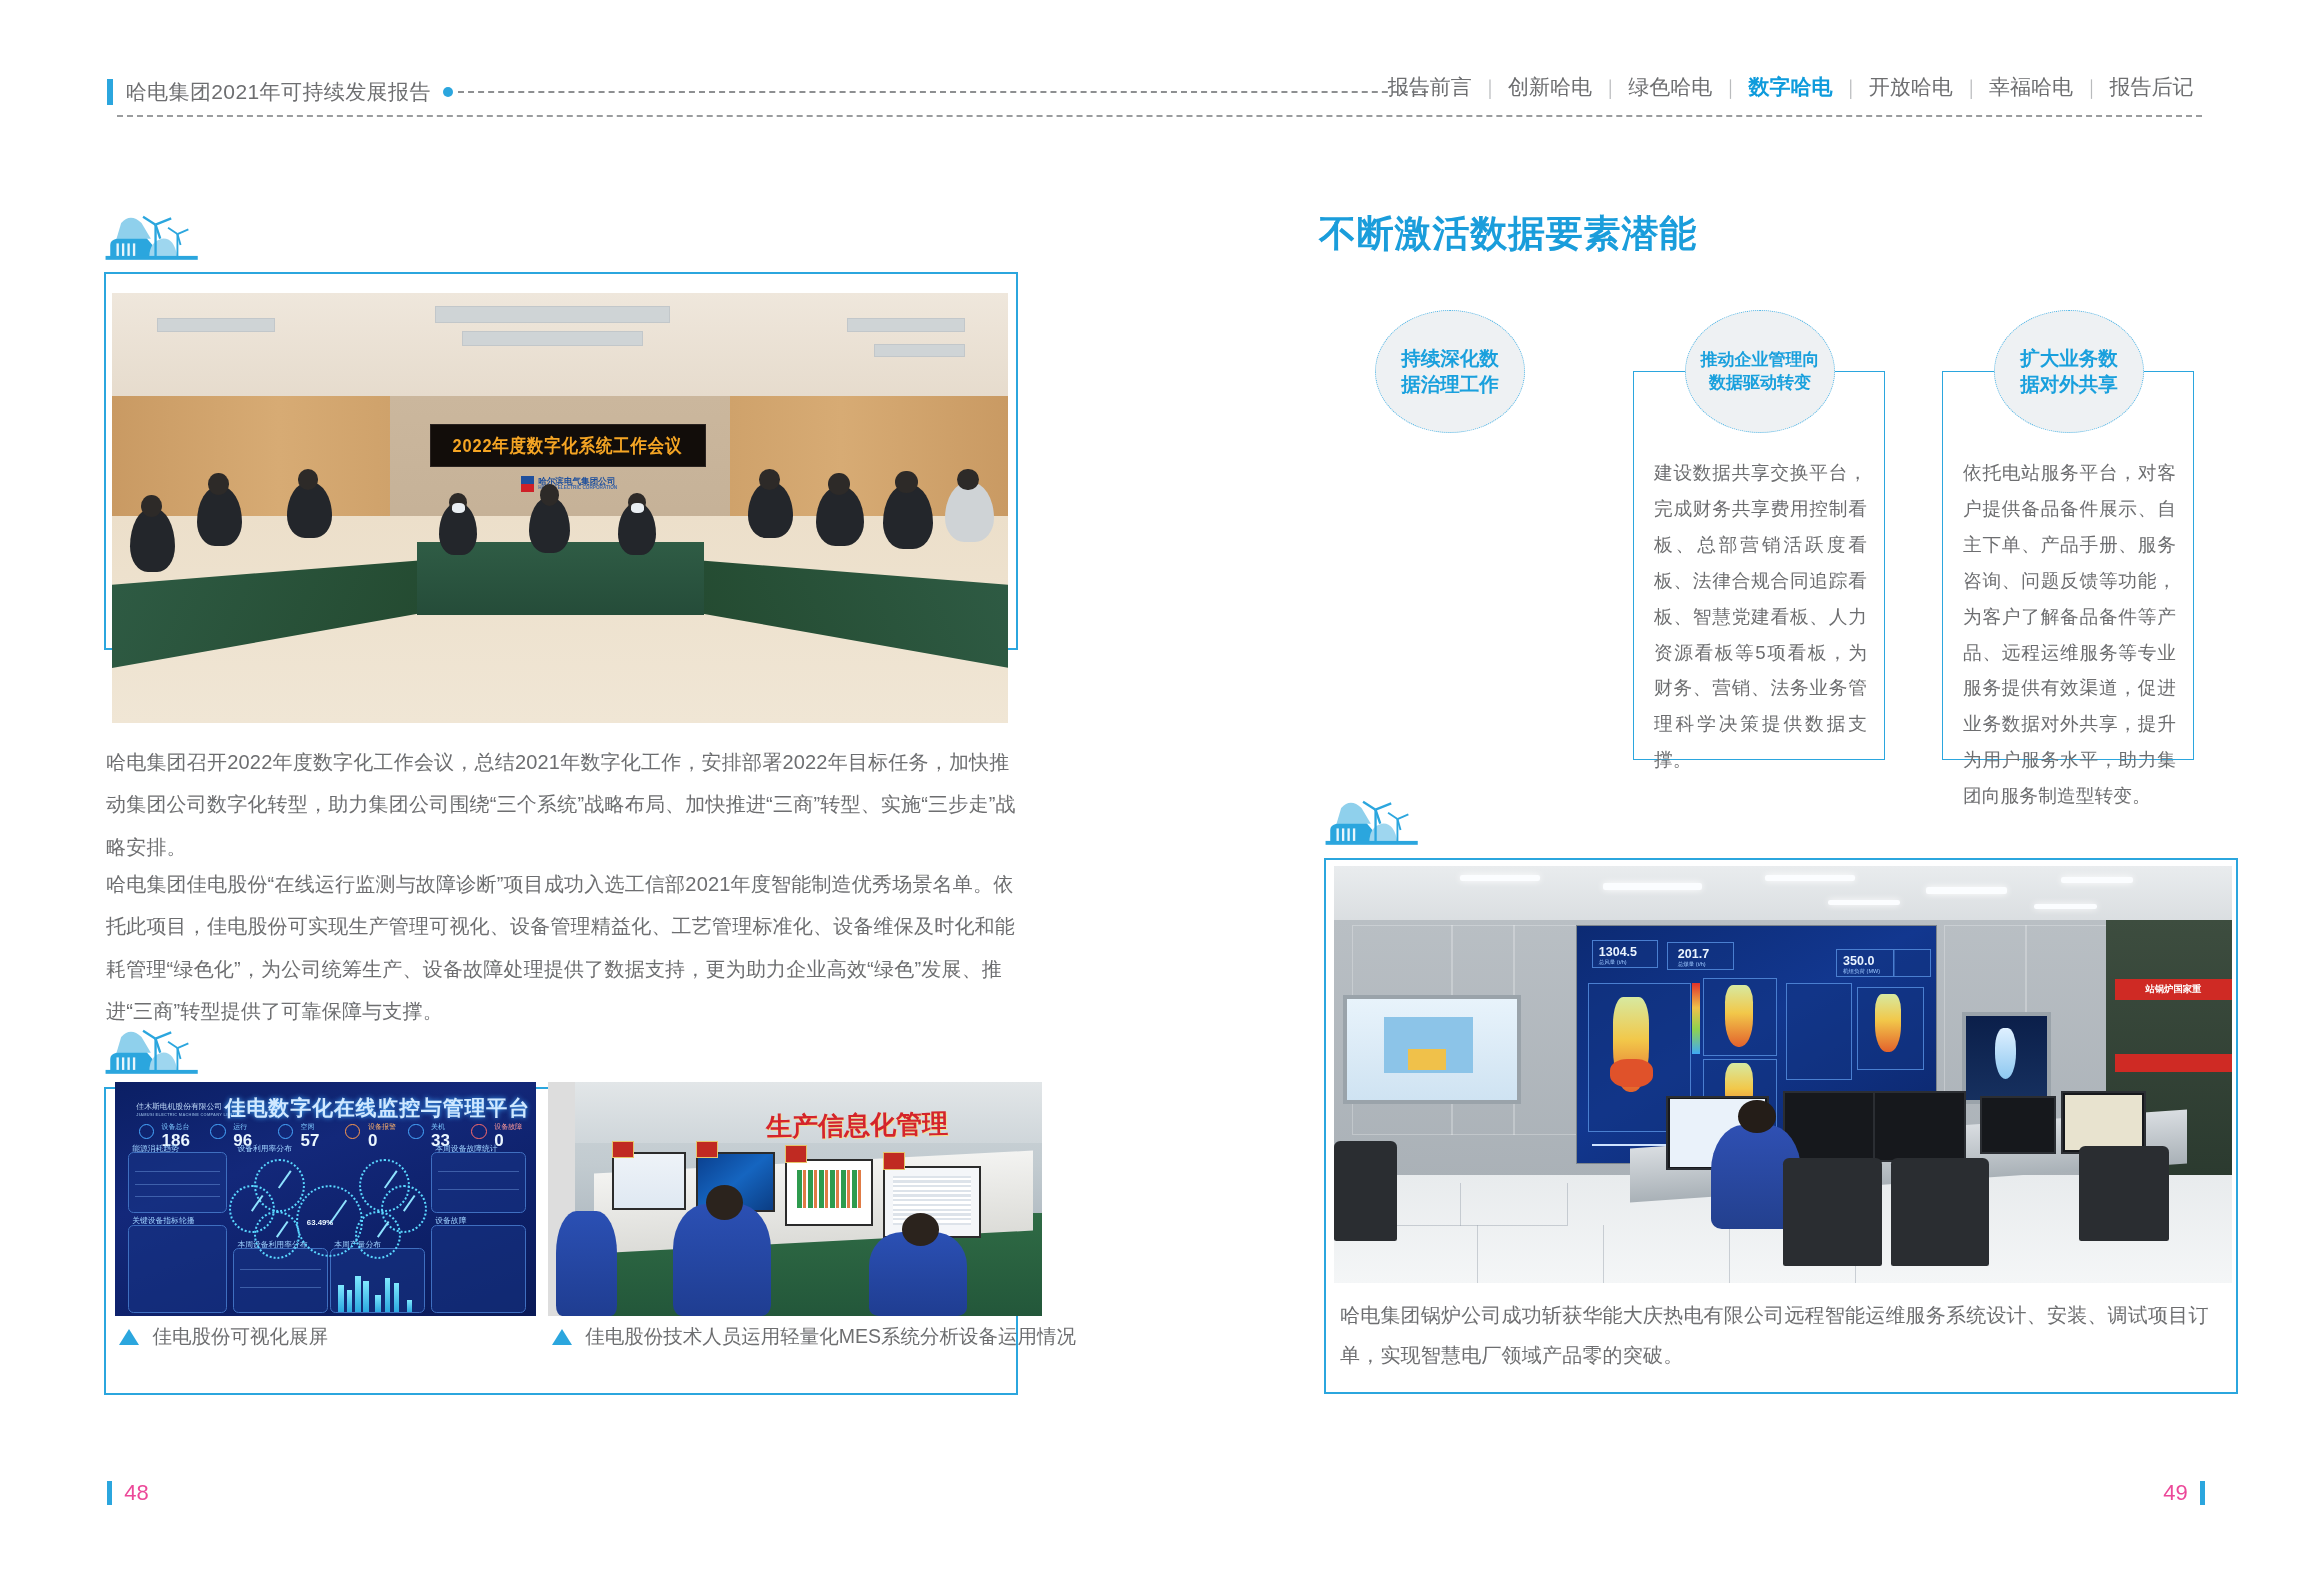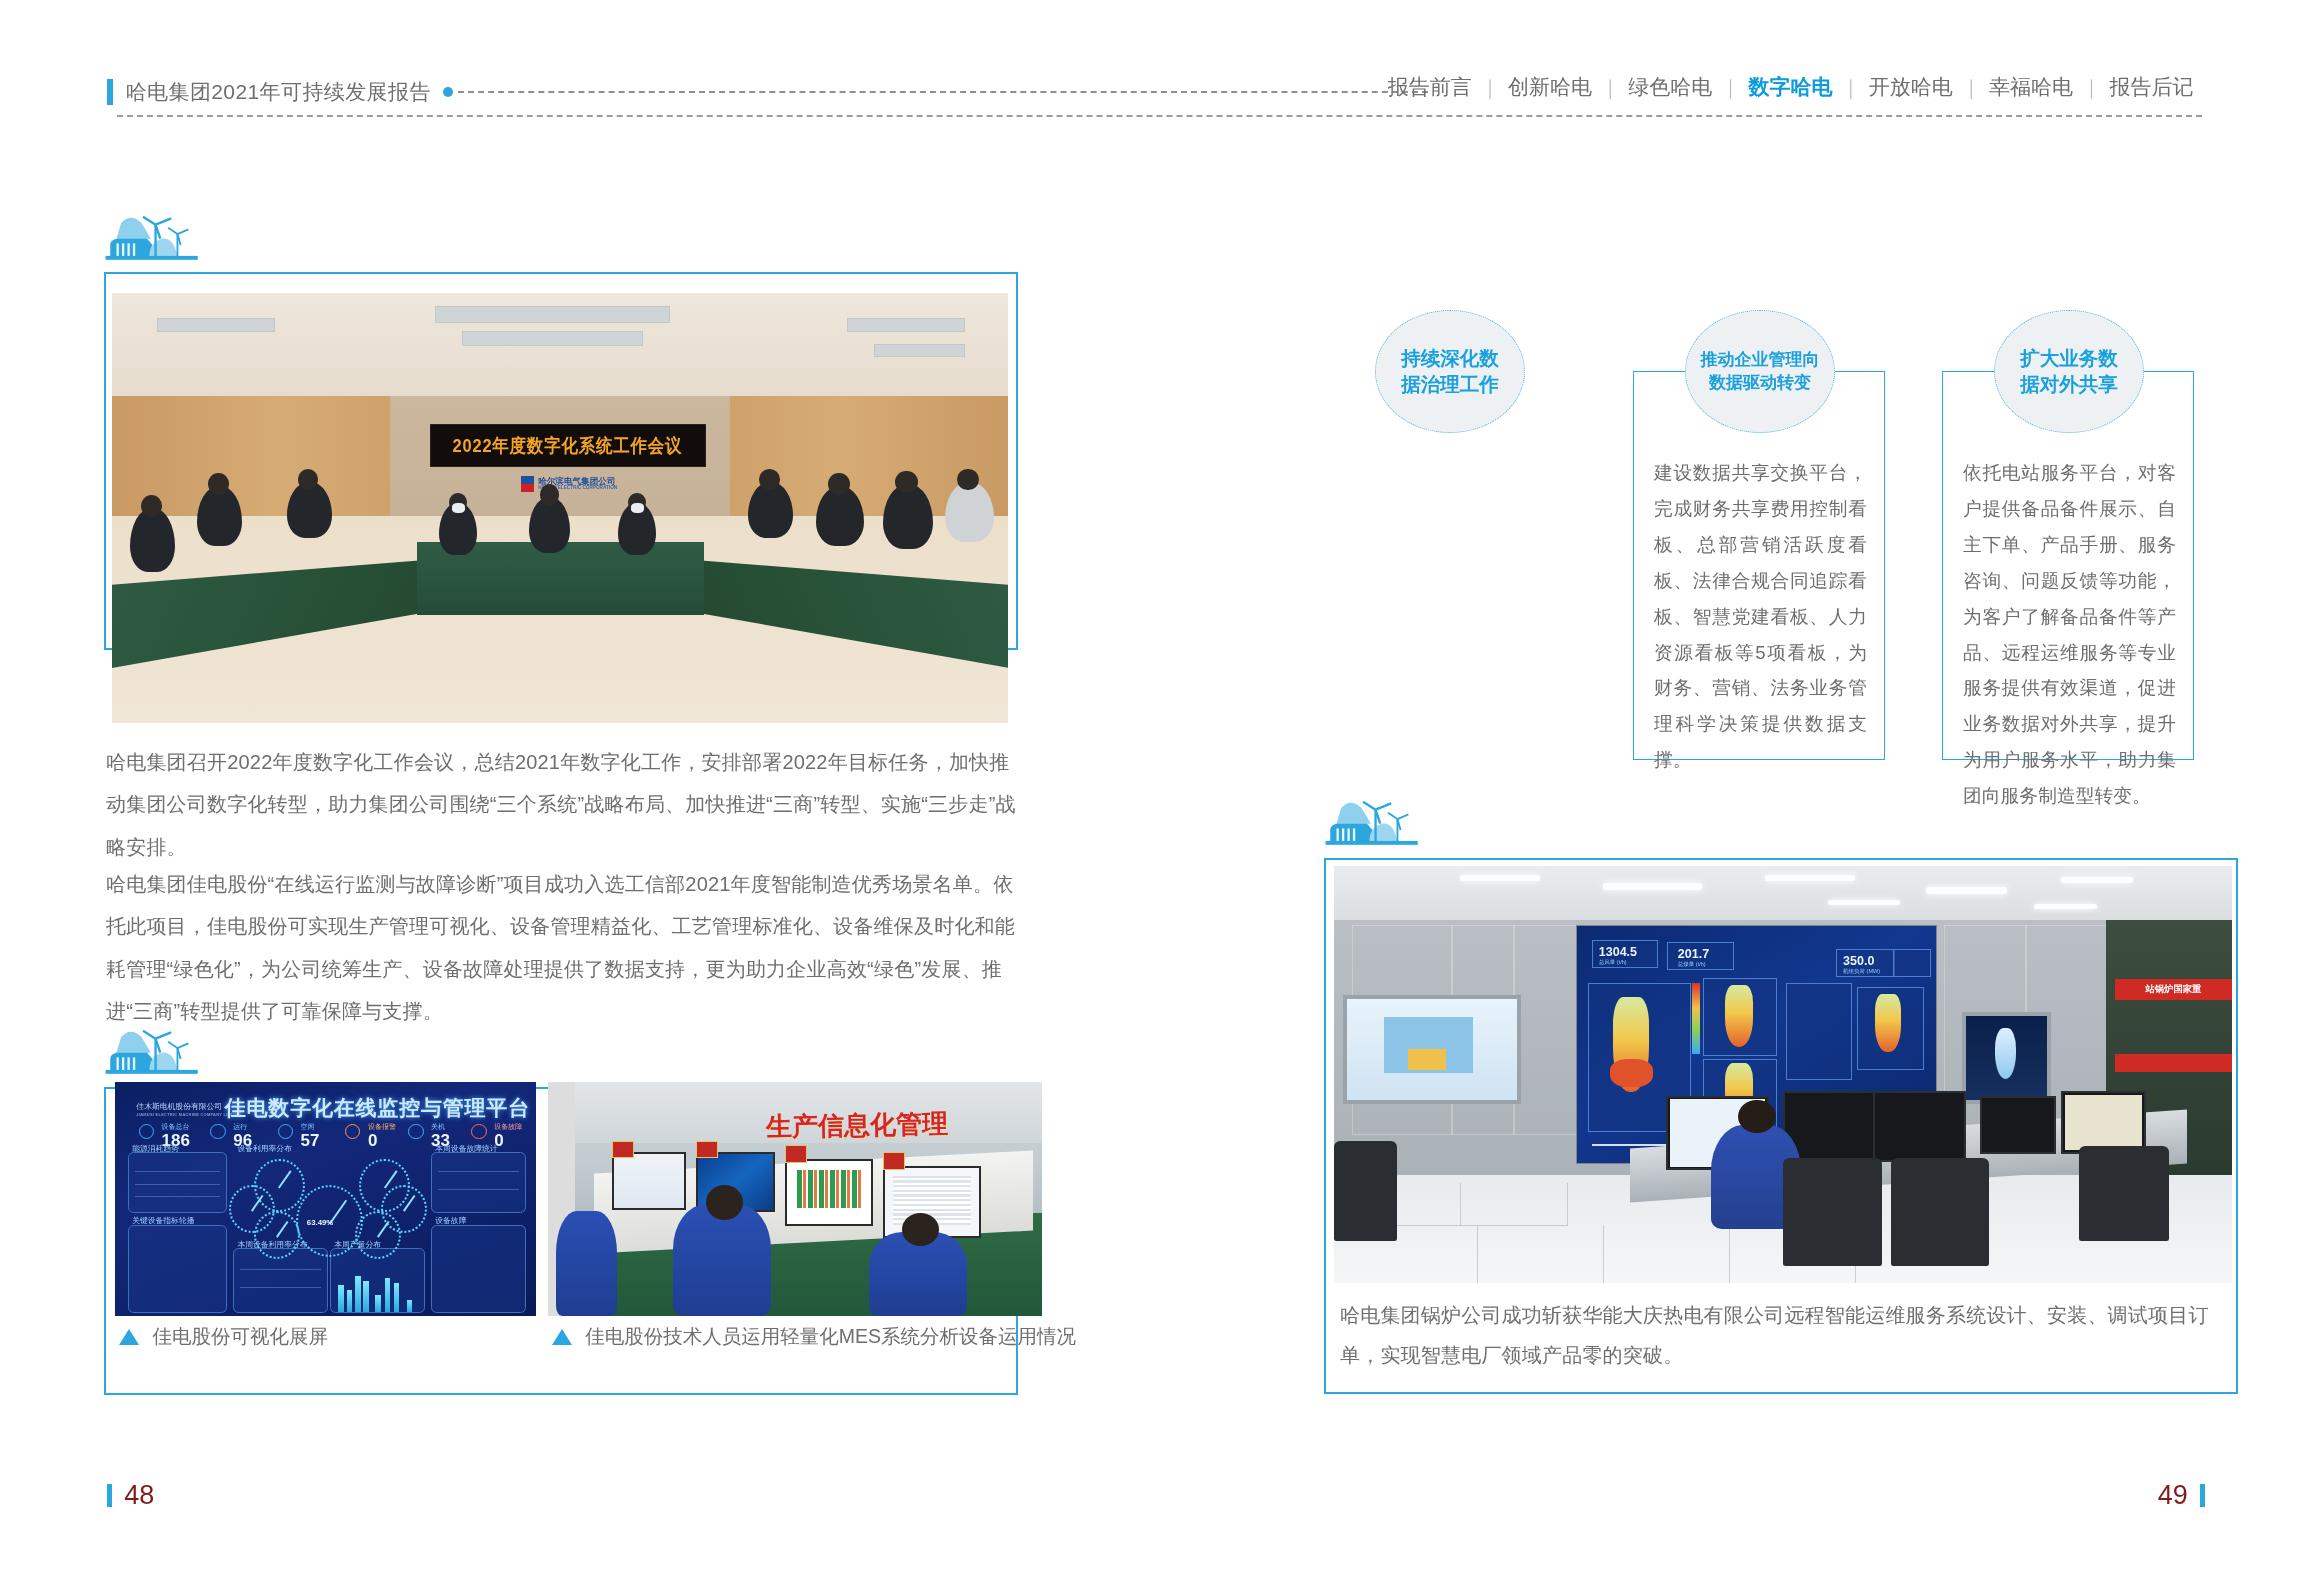"不断激活数据要素潜能" div.rtitle { html: none -> <div>不断激活数据要素潜能</div> }
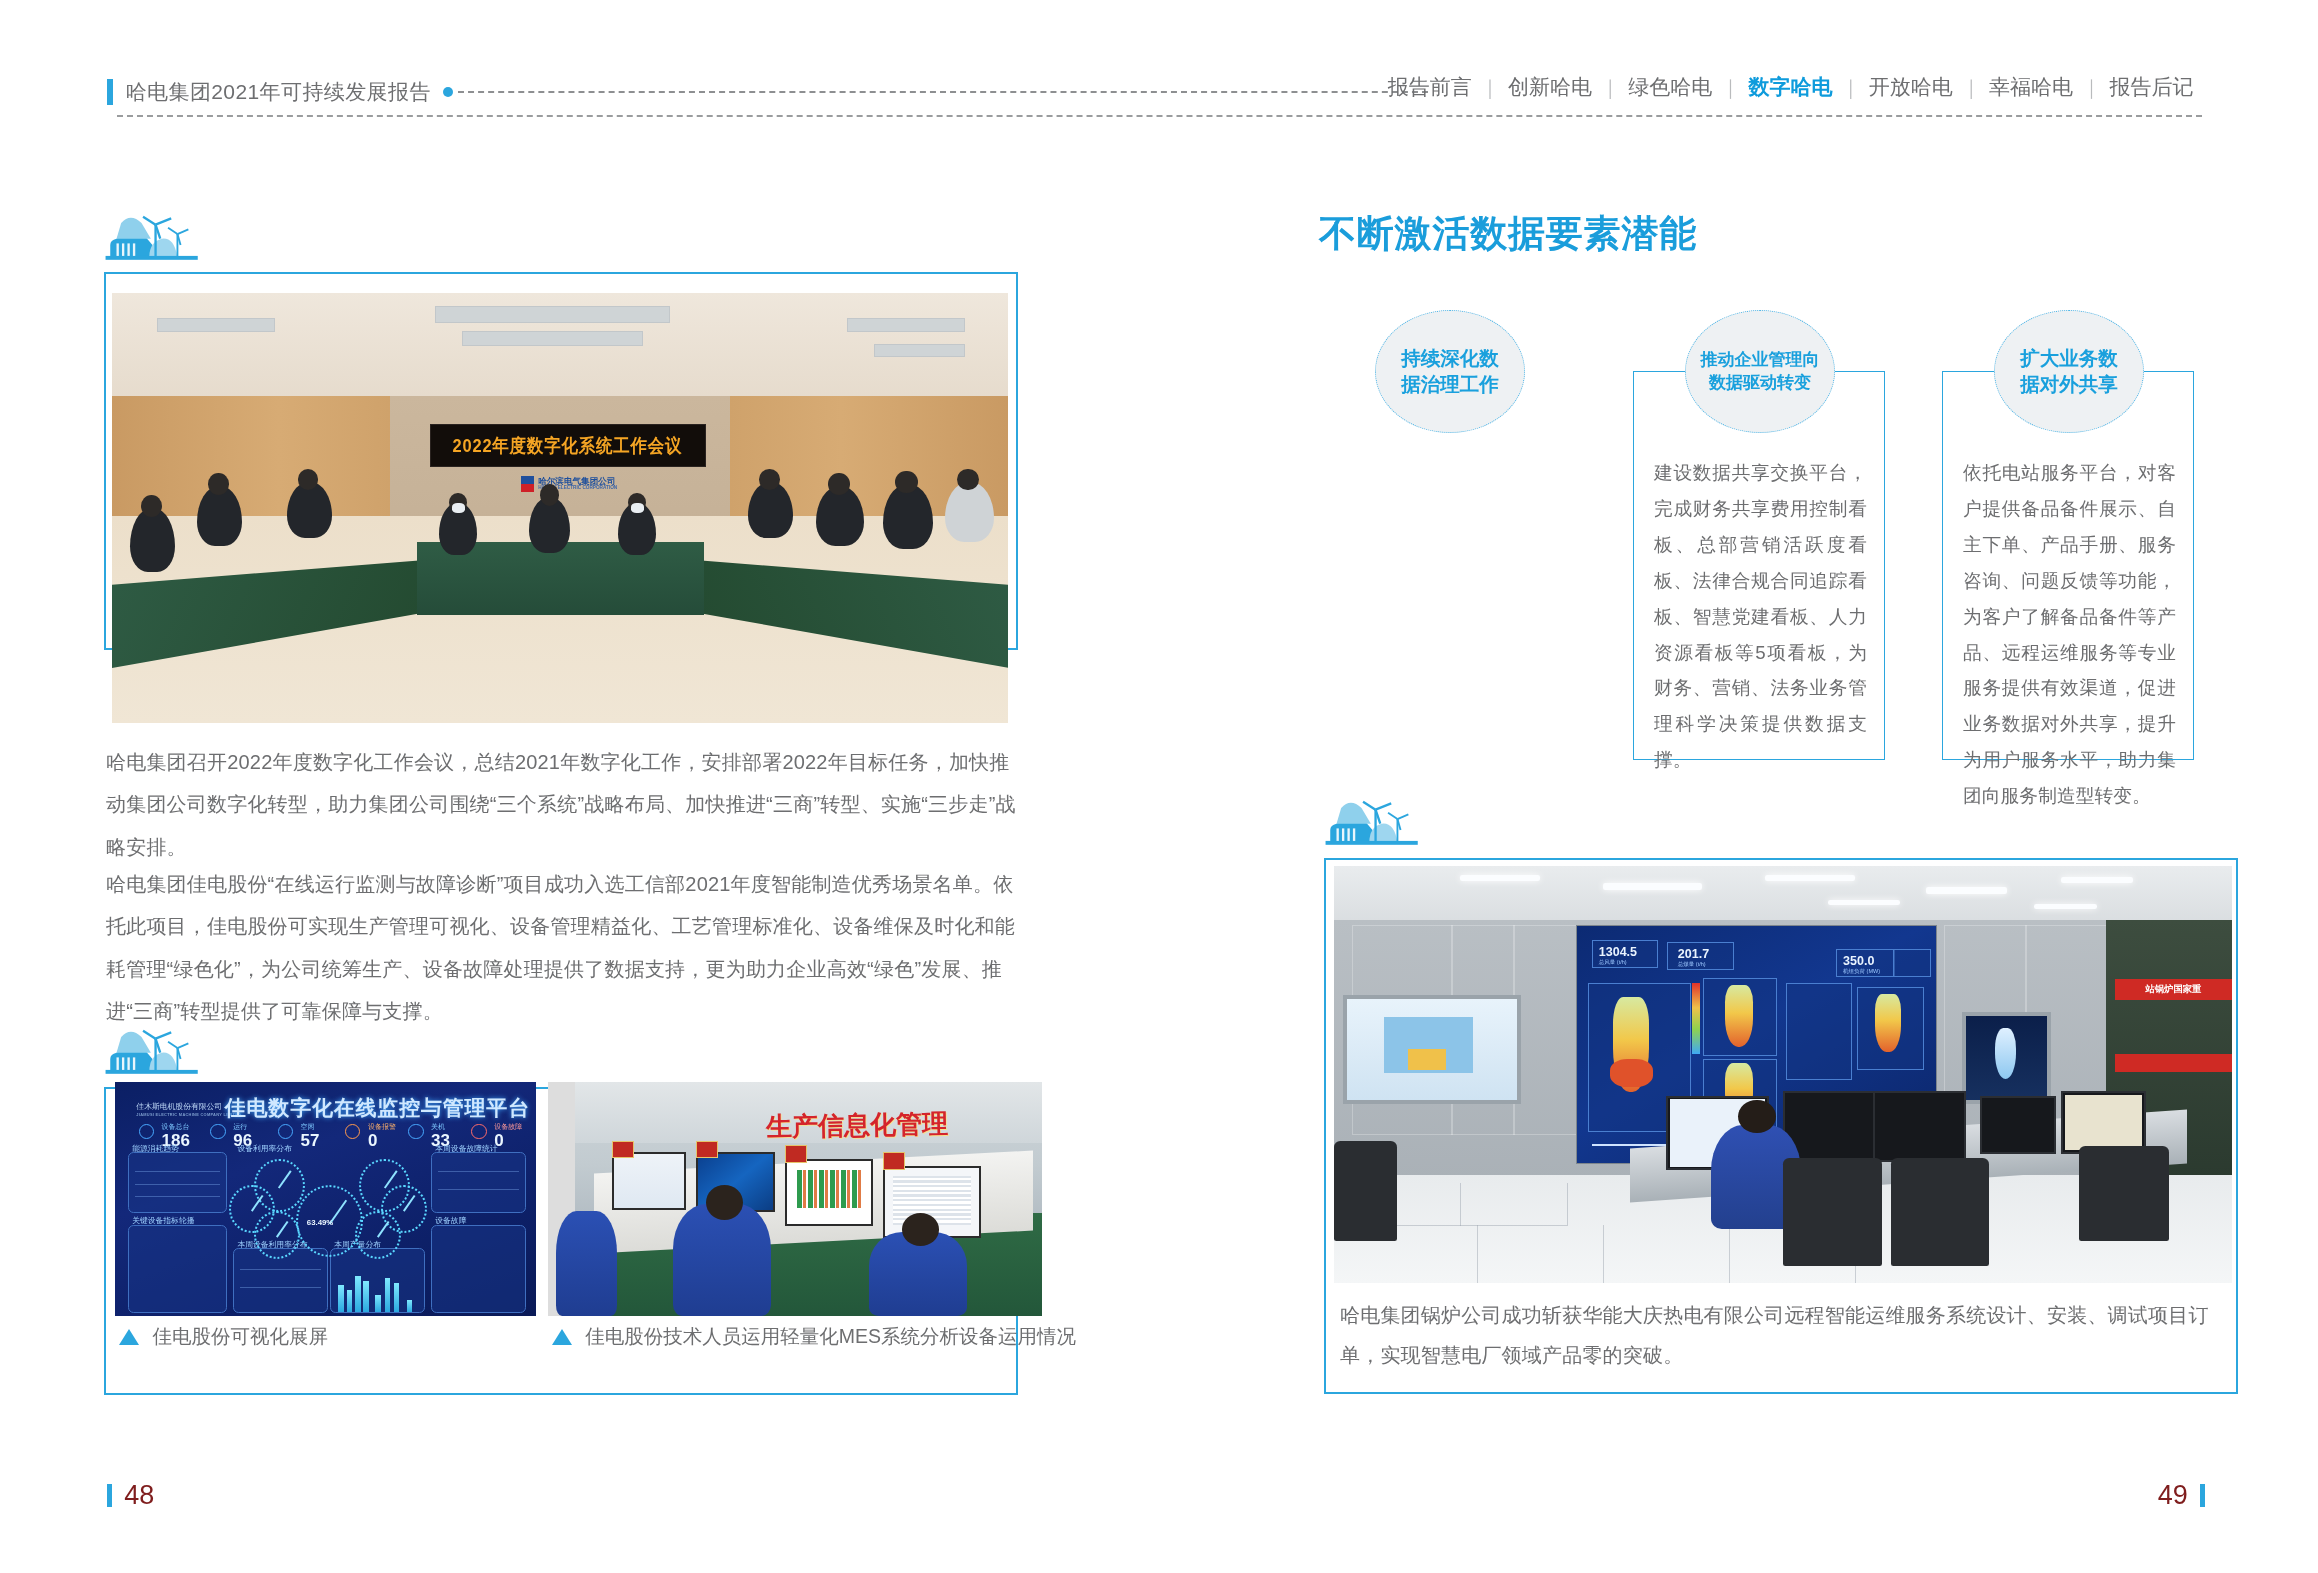"48" .ft-num { color: #7f1d1d -> #ec4899; font-size: 27px -> 22px }
